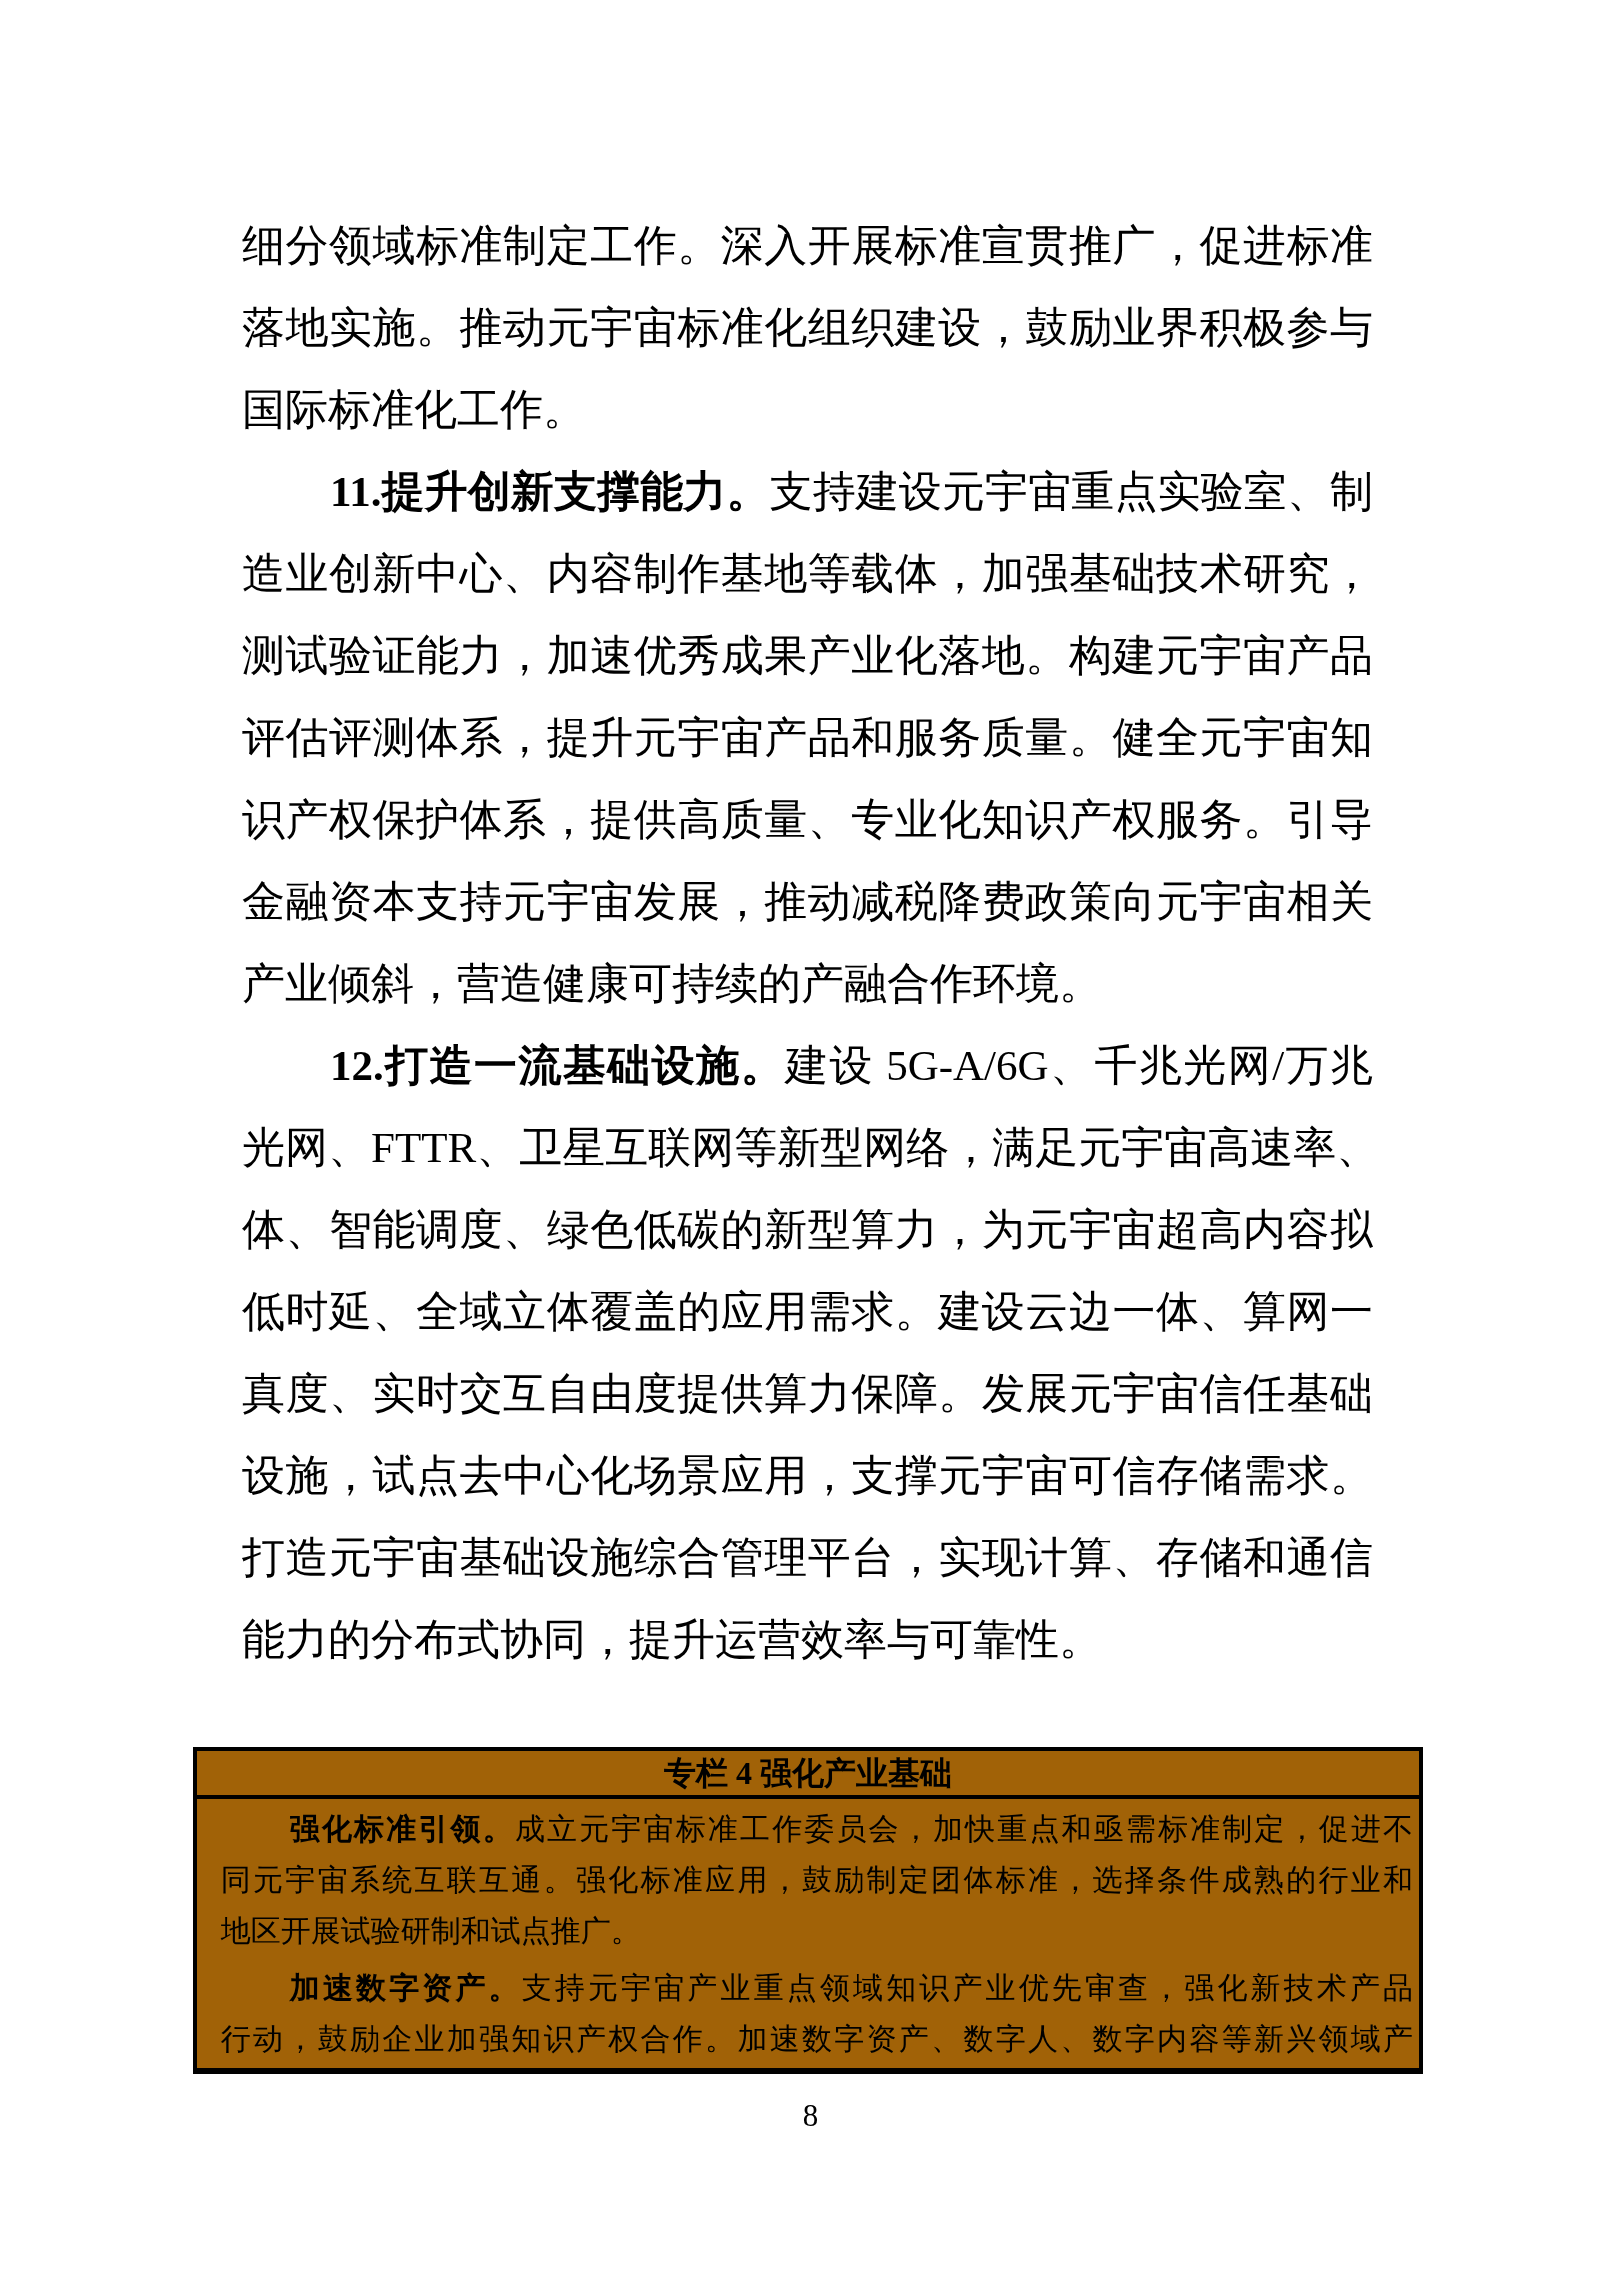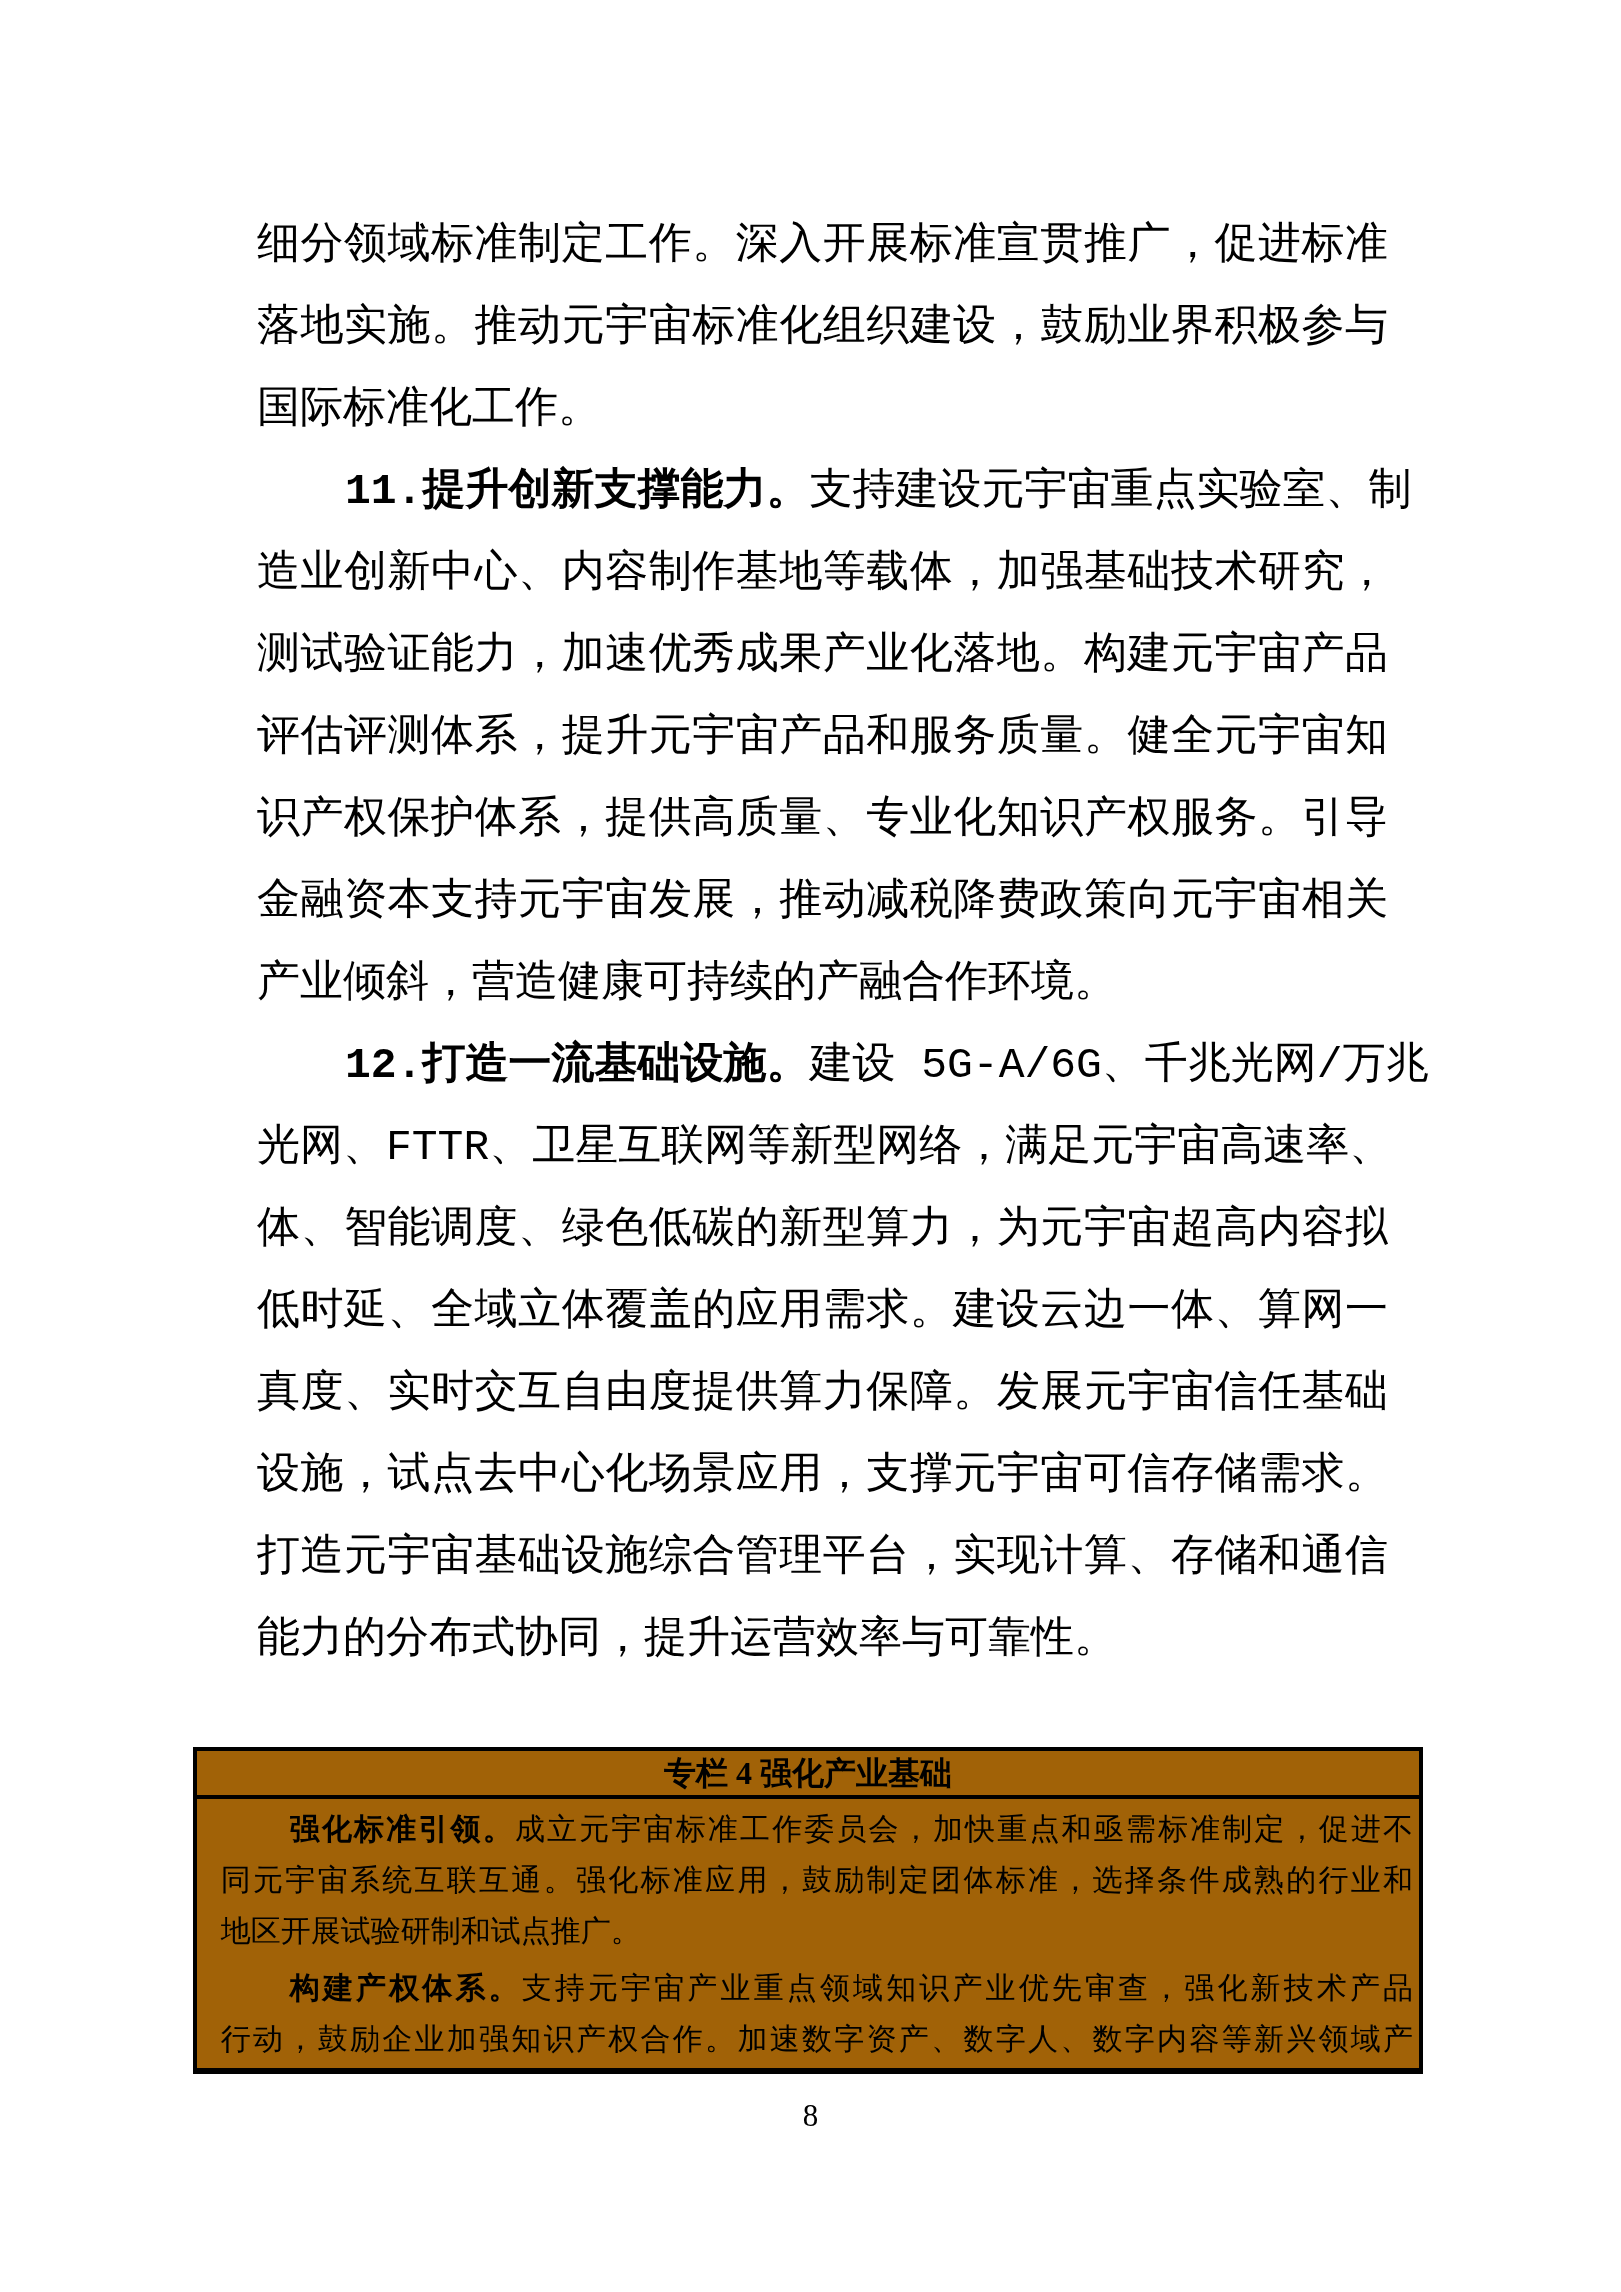"细分领域标准制定工作。深入开展标准宣贯推广，促进标准" .body-text { font-family: Liberation Mono, monospace -> none; left: 257px -> 242px }
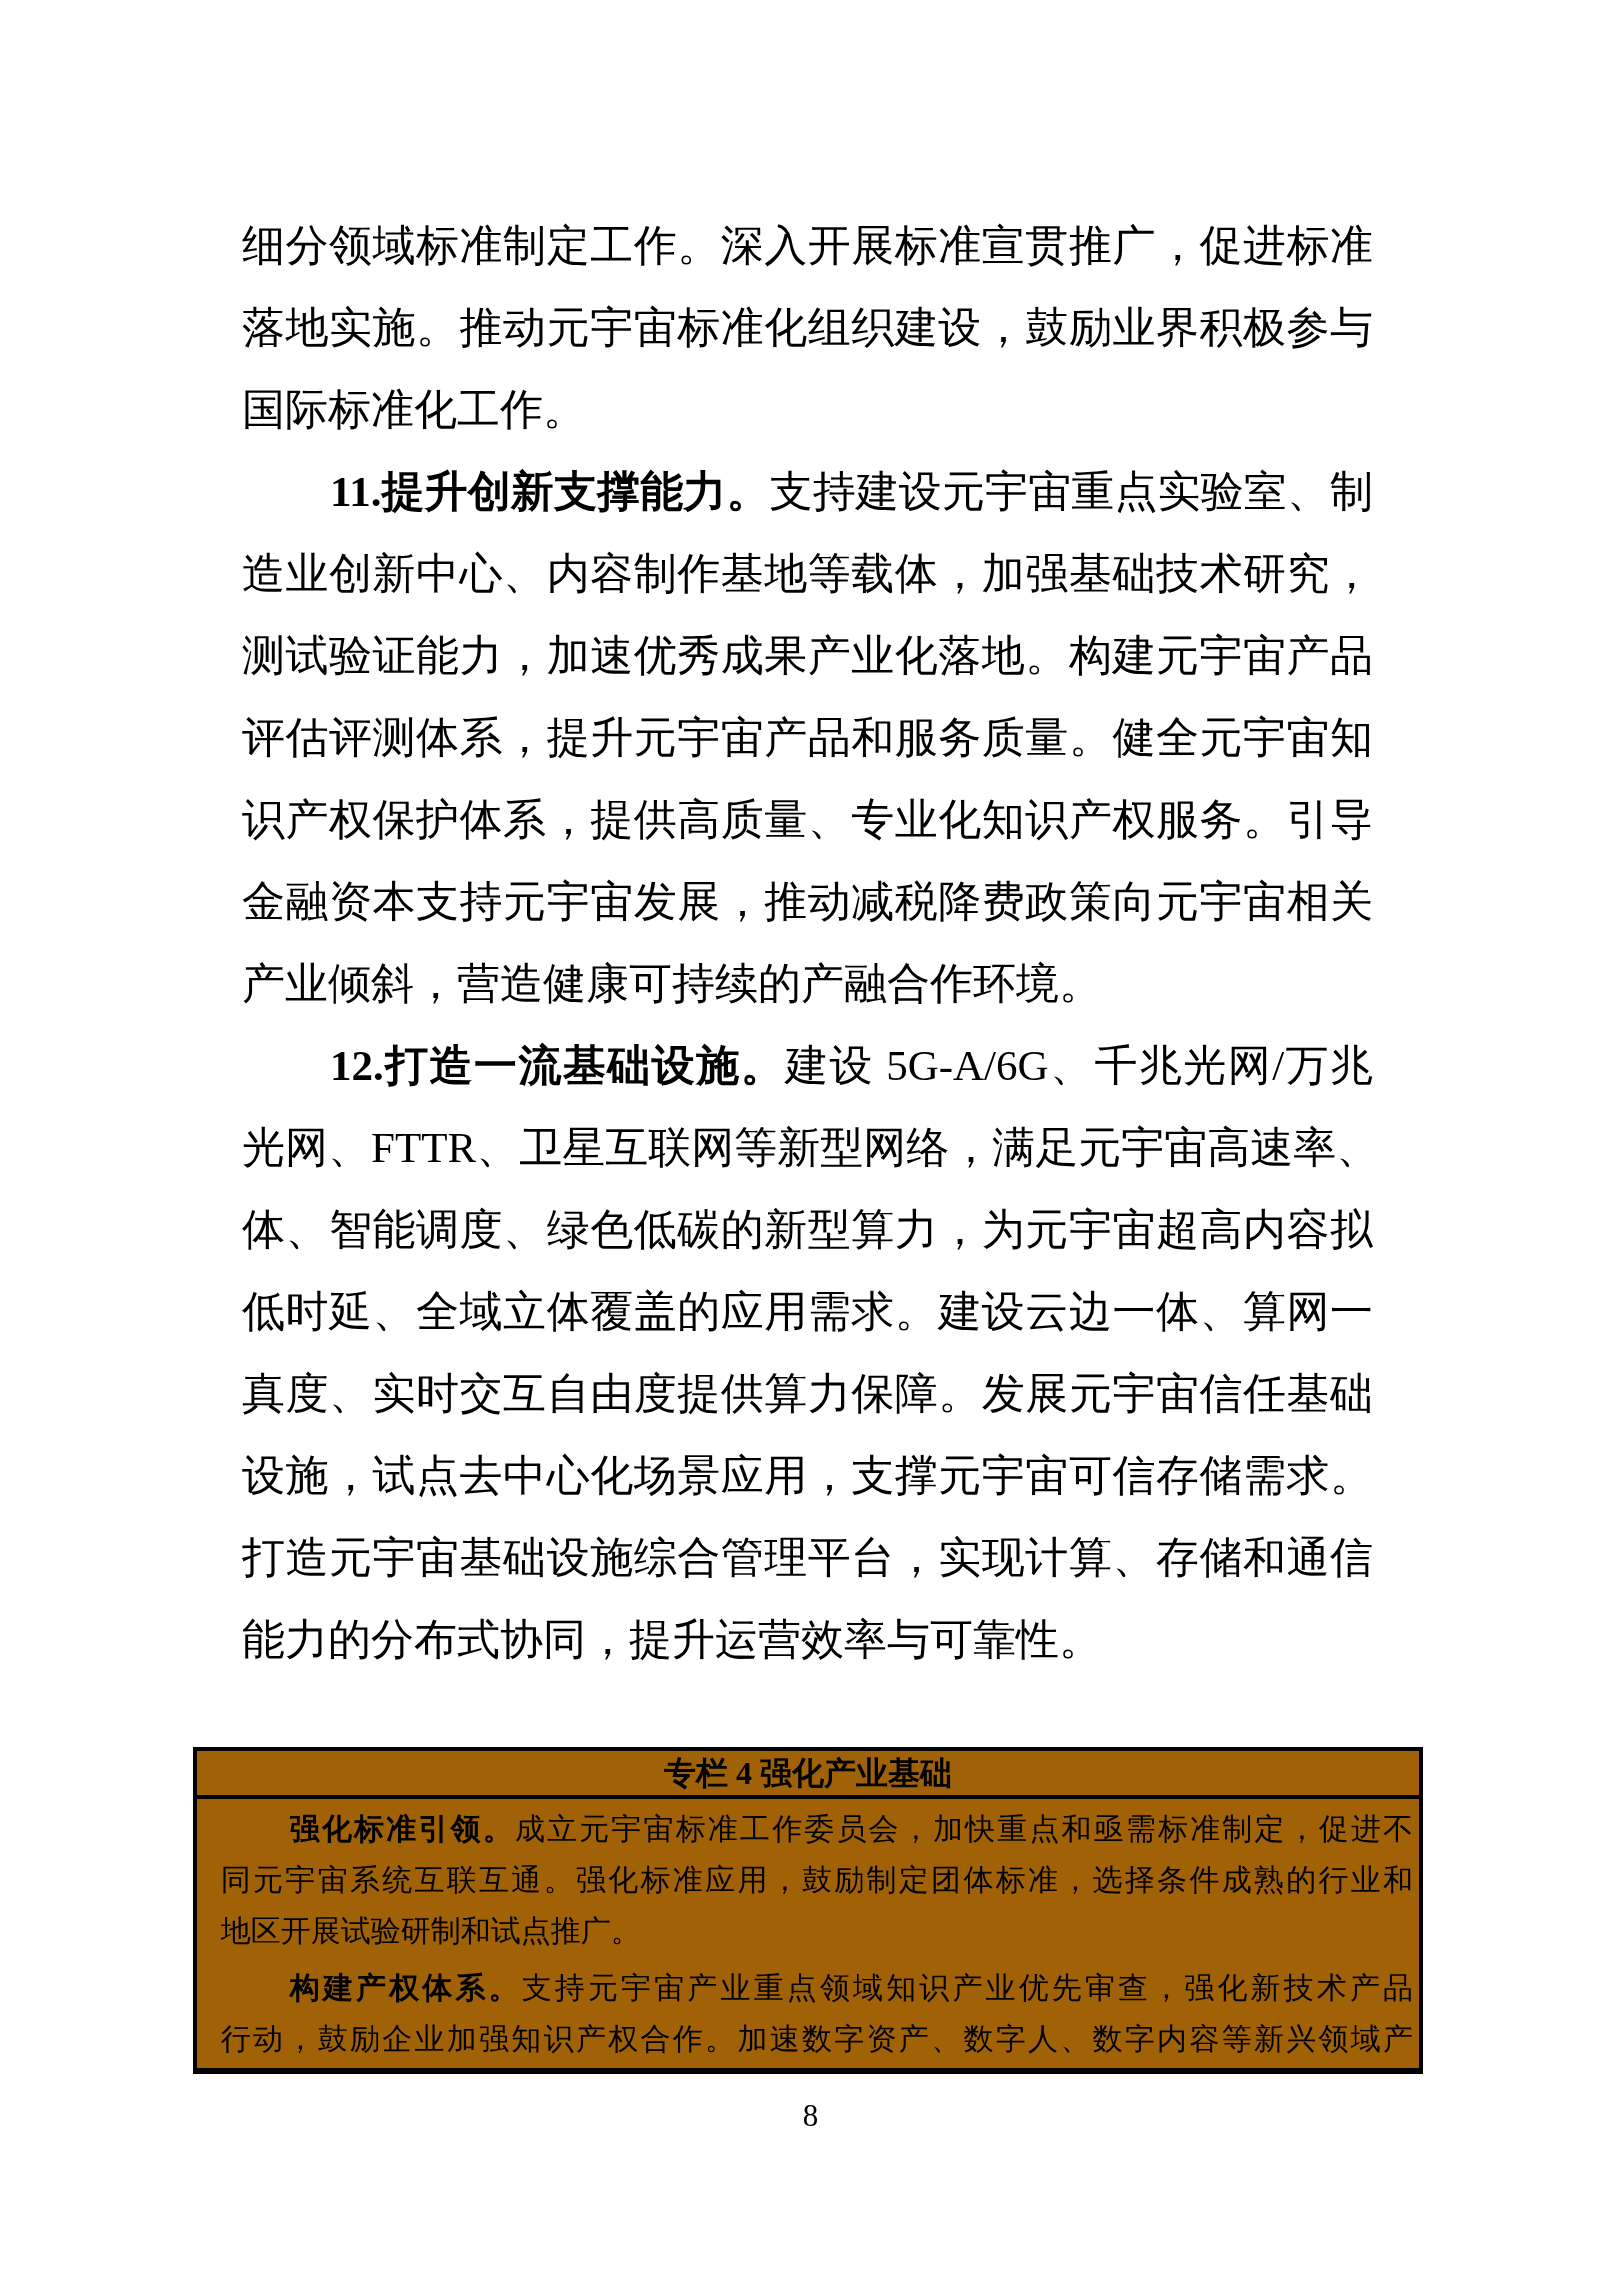"构建产权体系。" b { text: 构建产权体系 -> 加速数字资产 }
